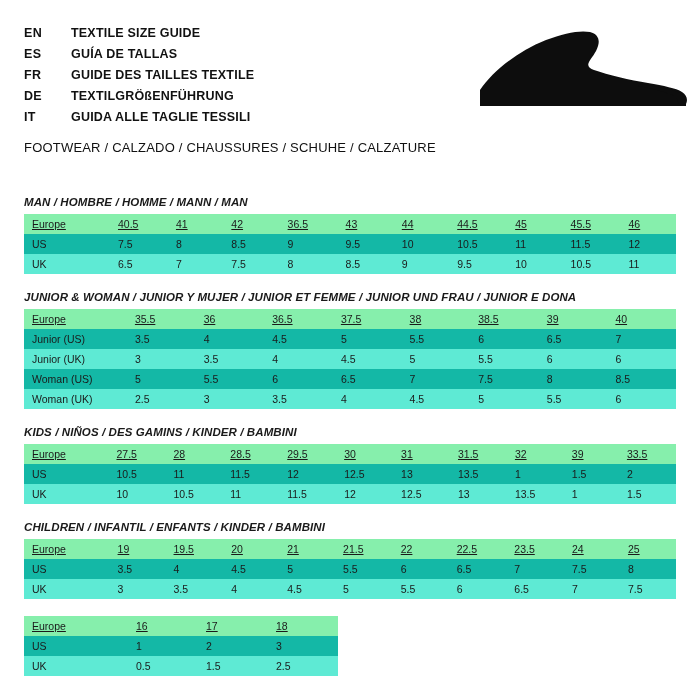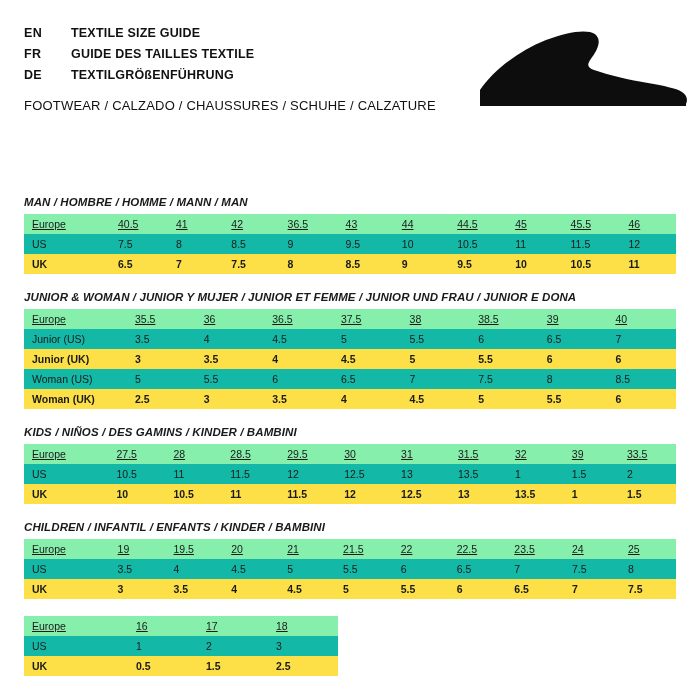"ES" div.lang-row { html: none -> <div> <span>ES</span> <span>GUÍA DE TALLAS</span> </div> }
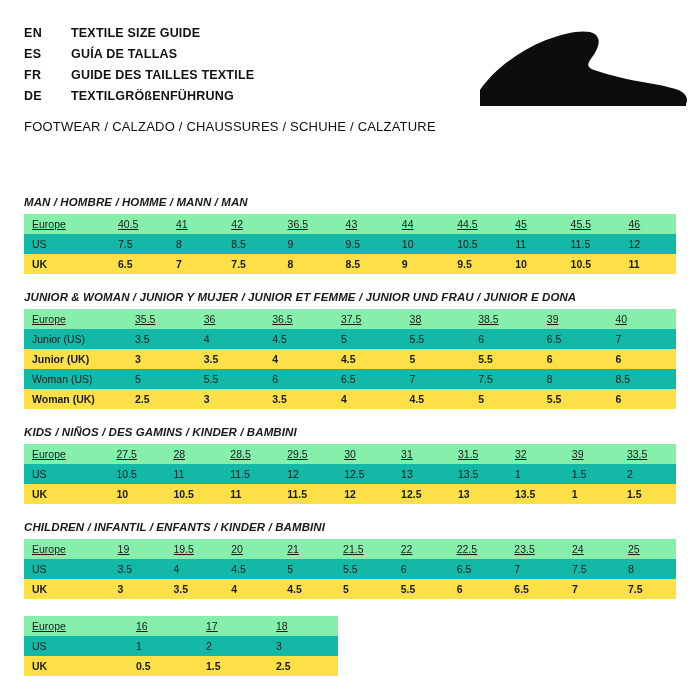"IT" div.lang-row { html: none -> <div> <span>IT</span> <span>GUIDA ALLE TAGLIE TESSILI</span> </div> }
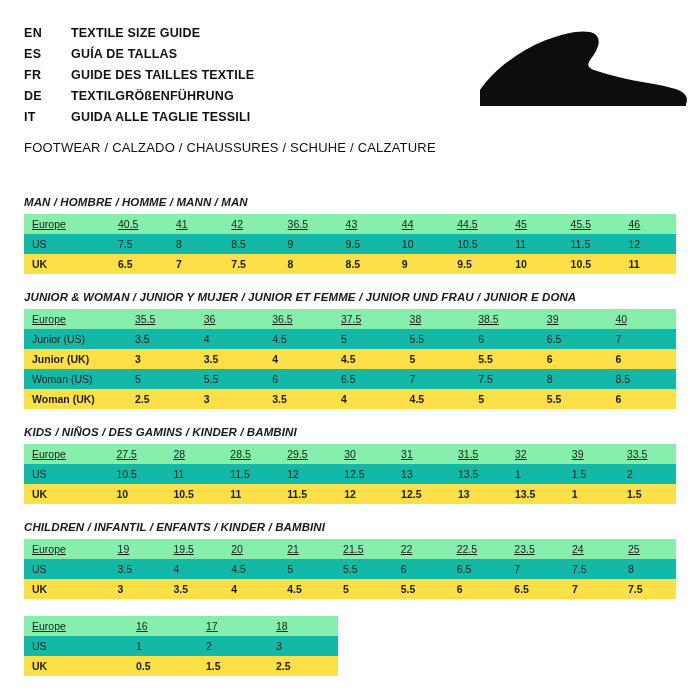"UK" tr.alt-row td { background: #fde047 -> #5eead4; font-weight: bold -> none }
